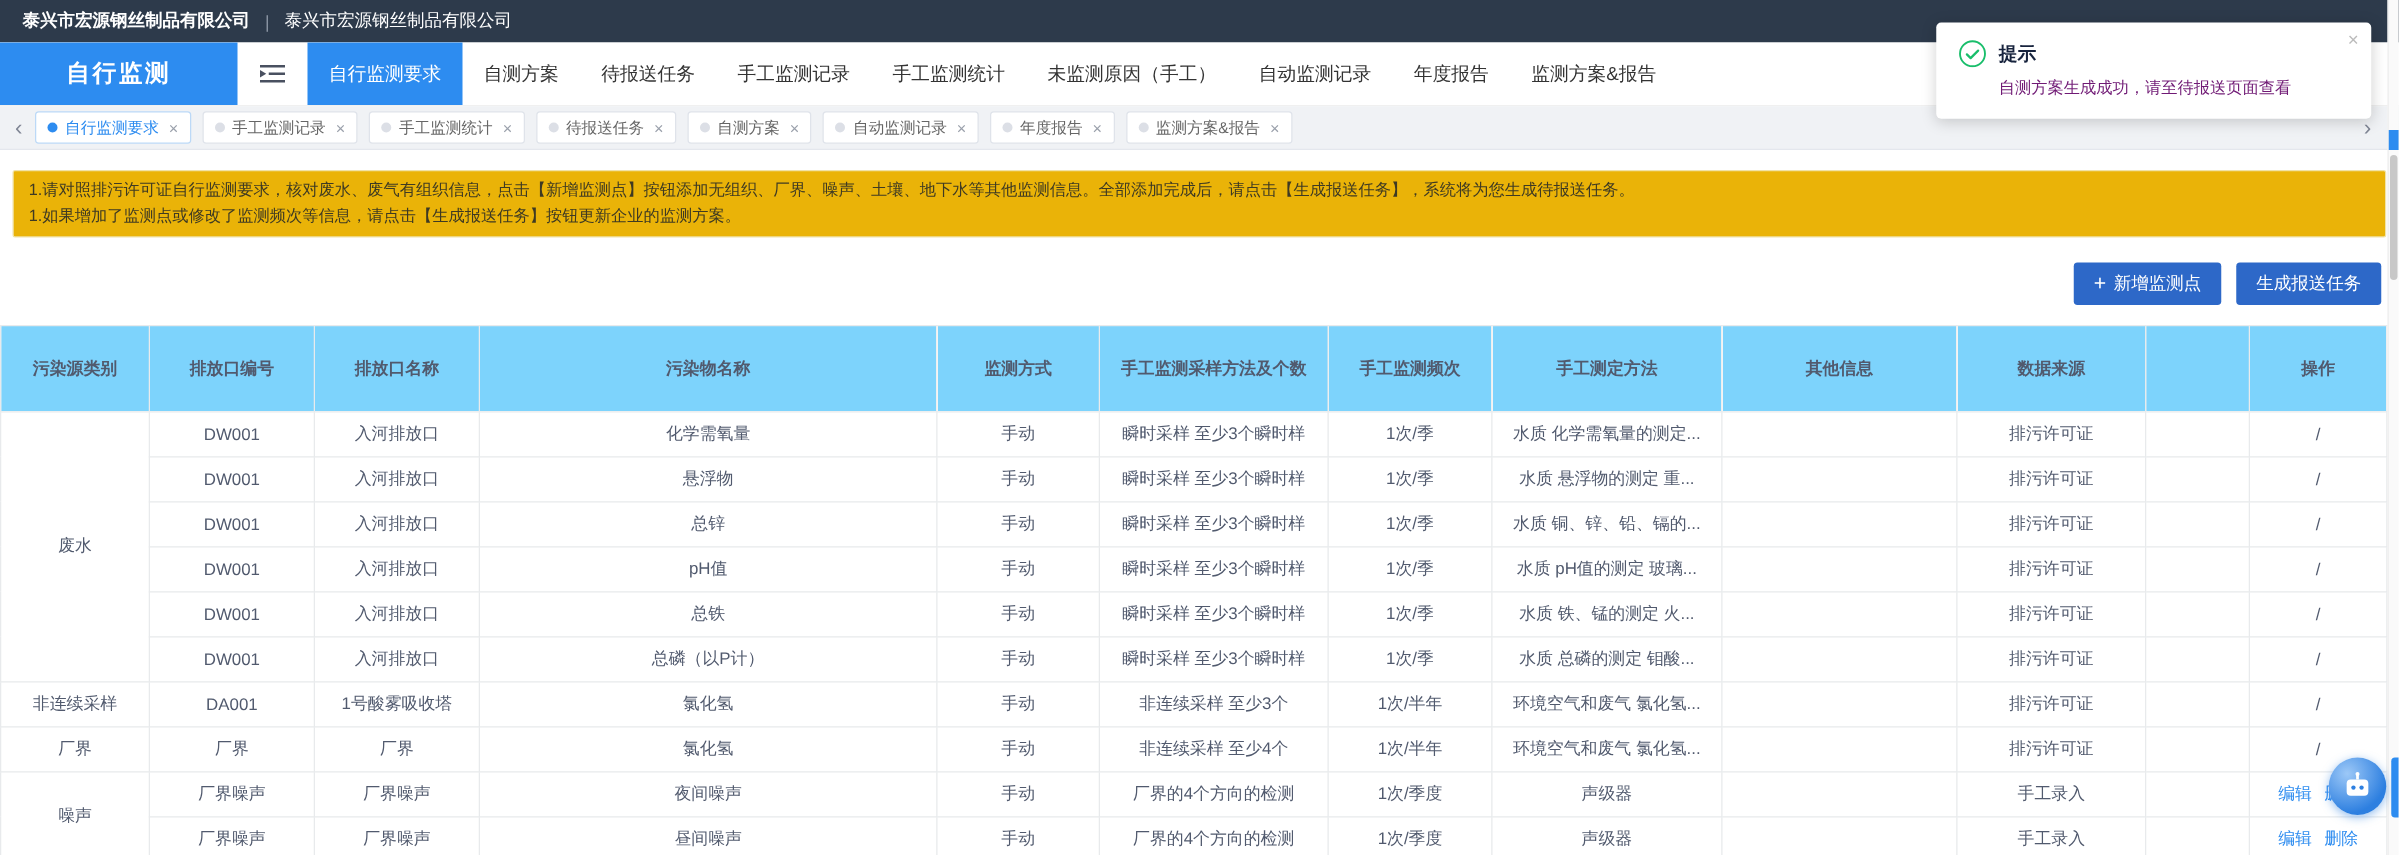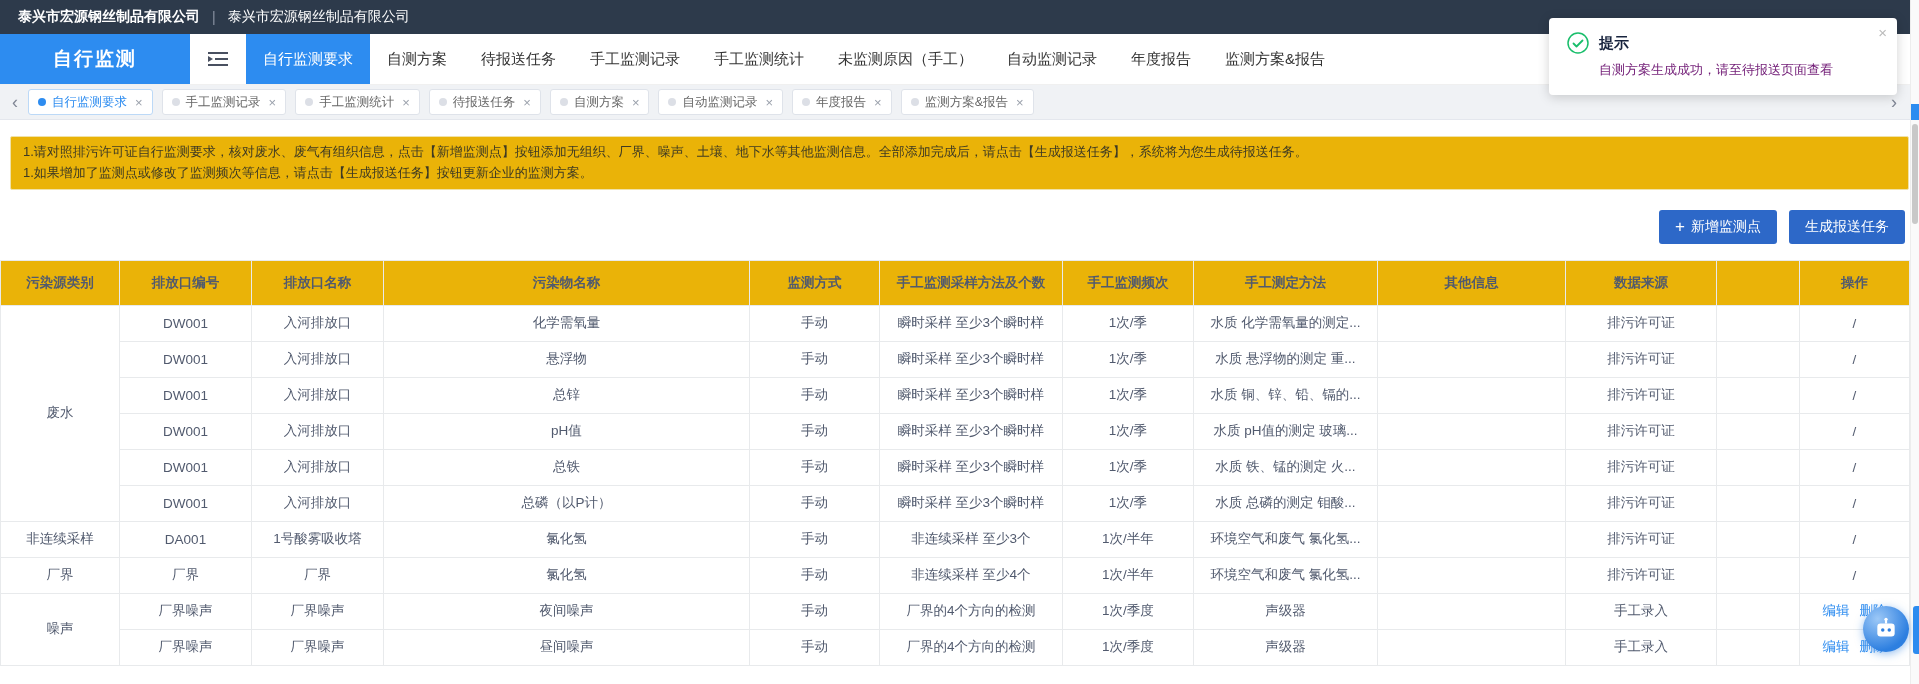"污染源类别" th { background: #eab308 -> #7dd3fc; padding: 4px 6px -> 16px 6px }
